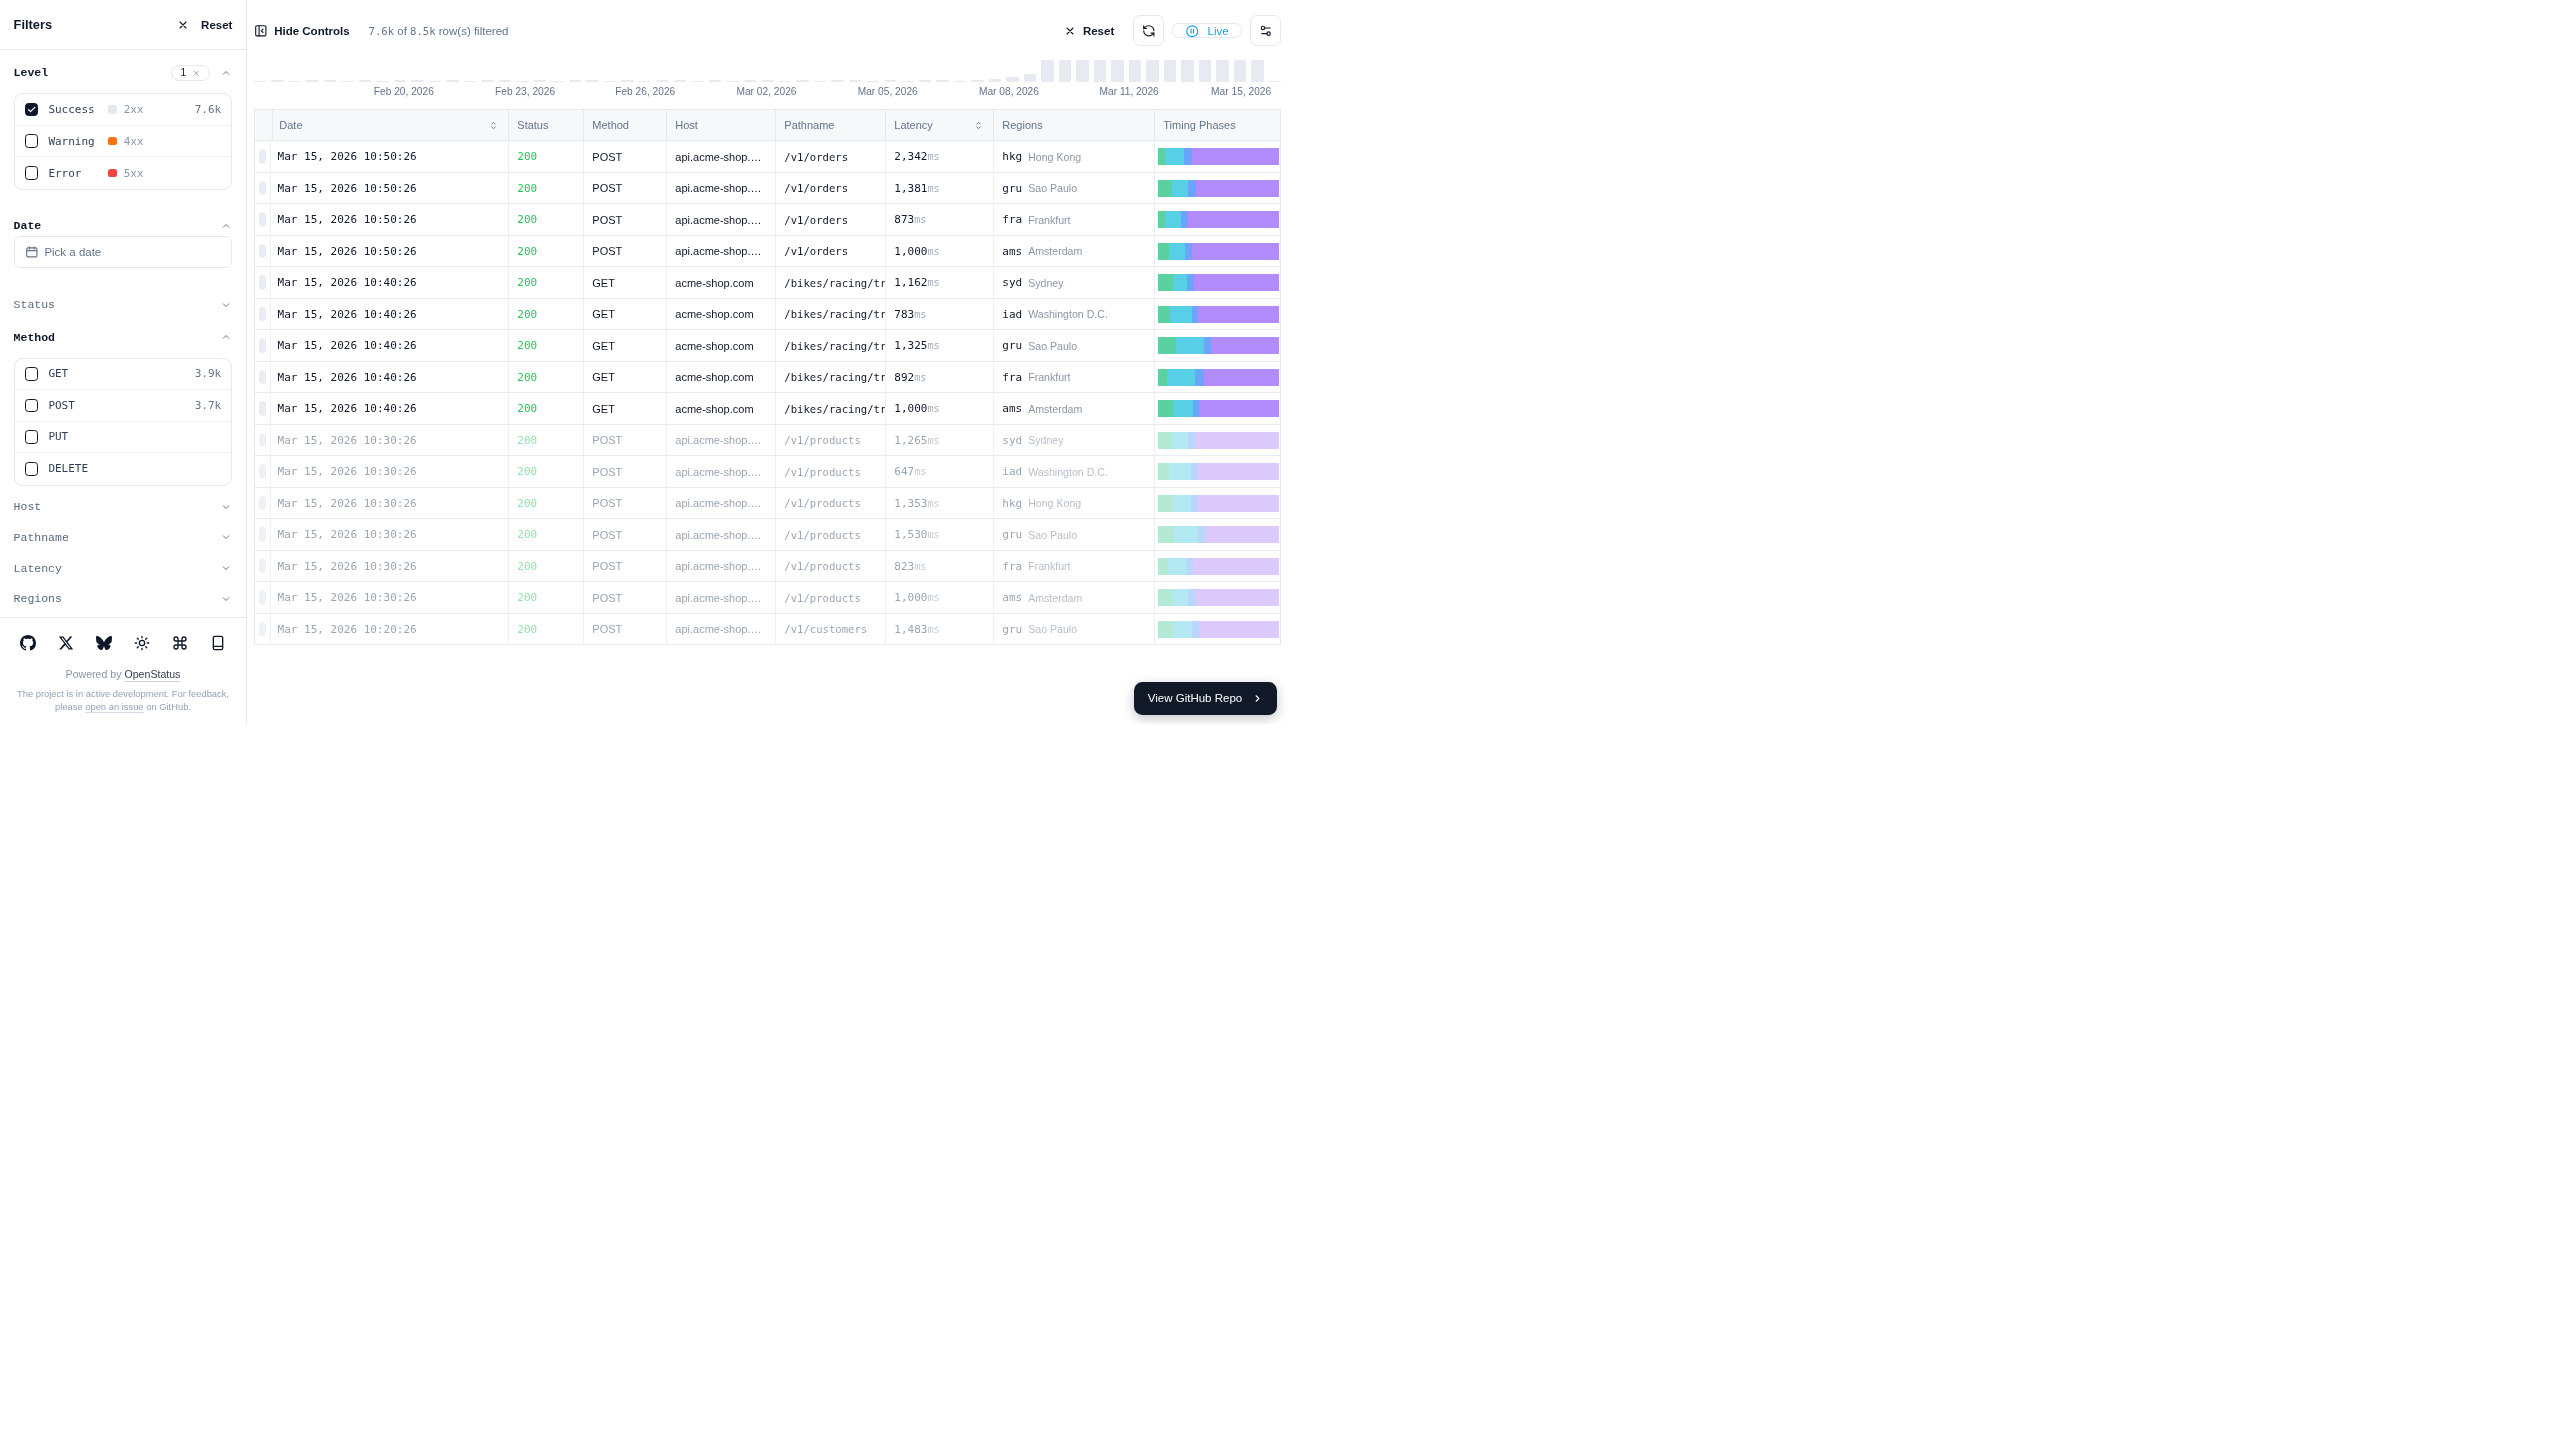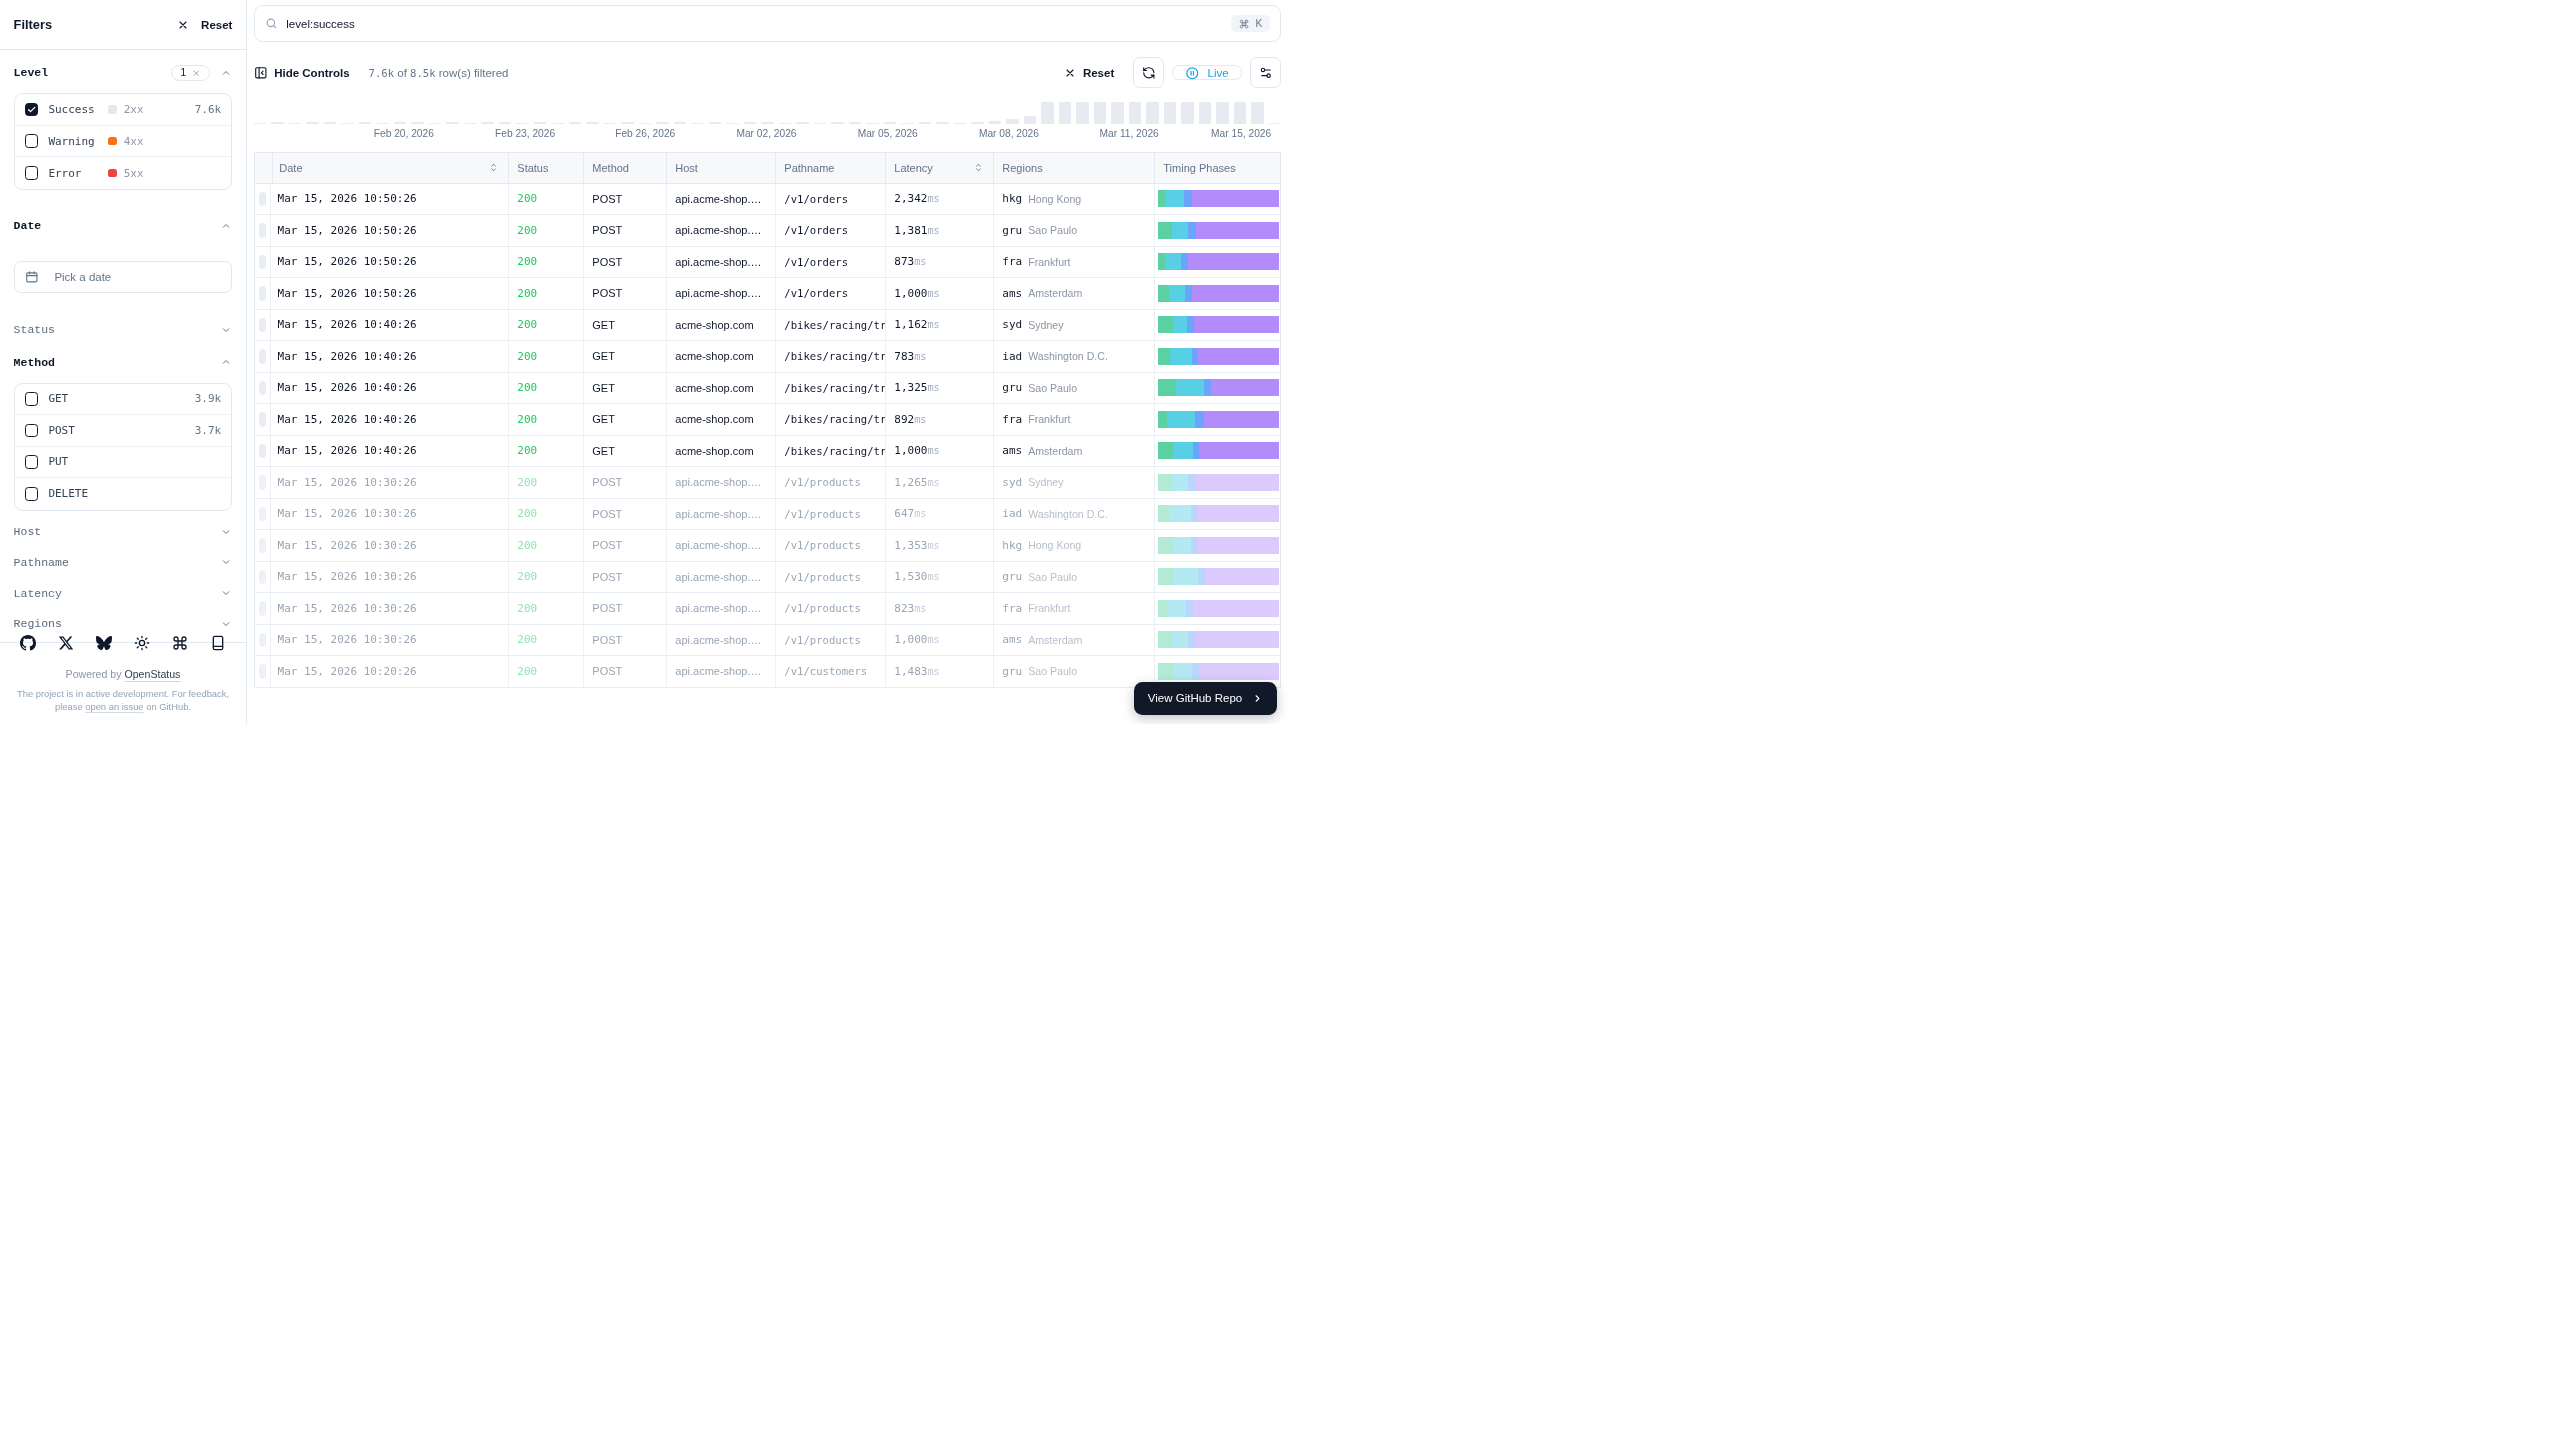"level:success" div.searchbar { html: <div> <svg> <circle></circle> <path></path> </svg> <span>level:success</span> <span> <svg> <path></path> </svg> <span>K</span> </span> </div> -> none }
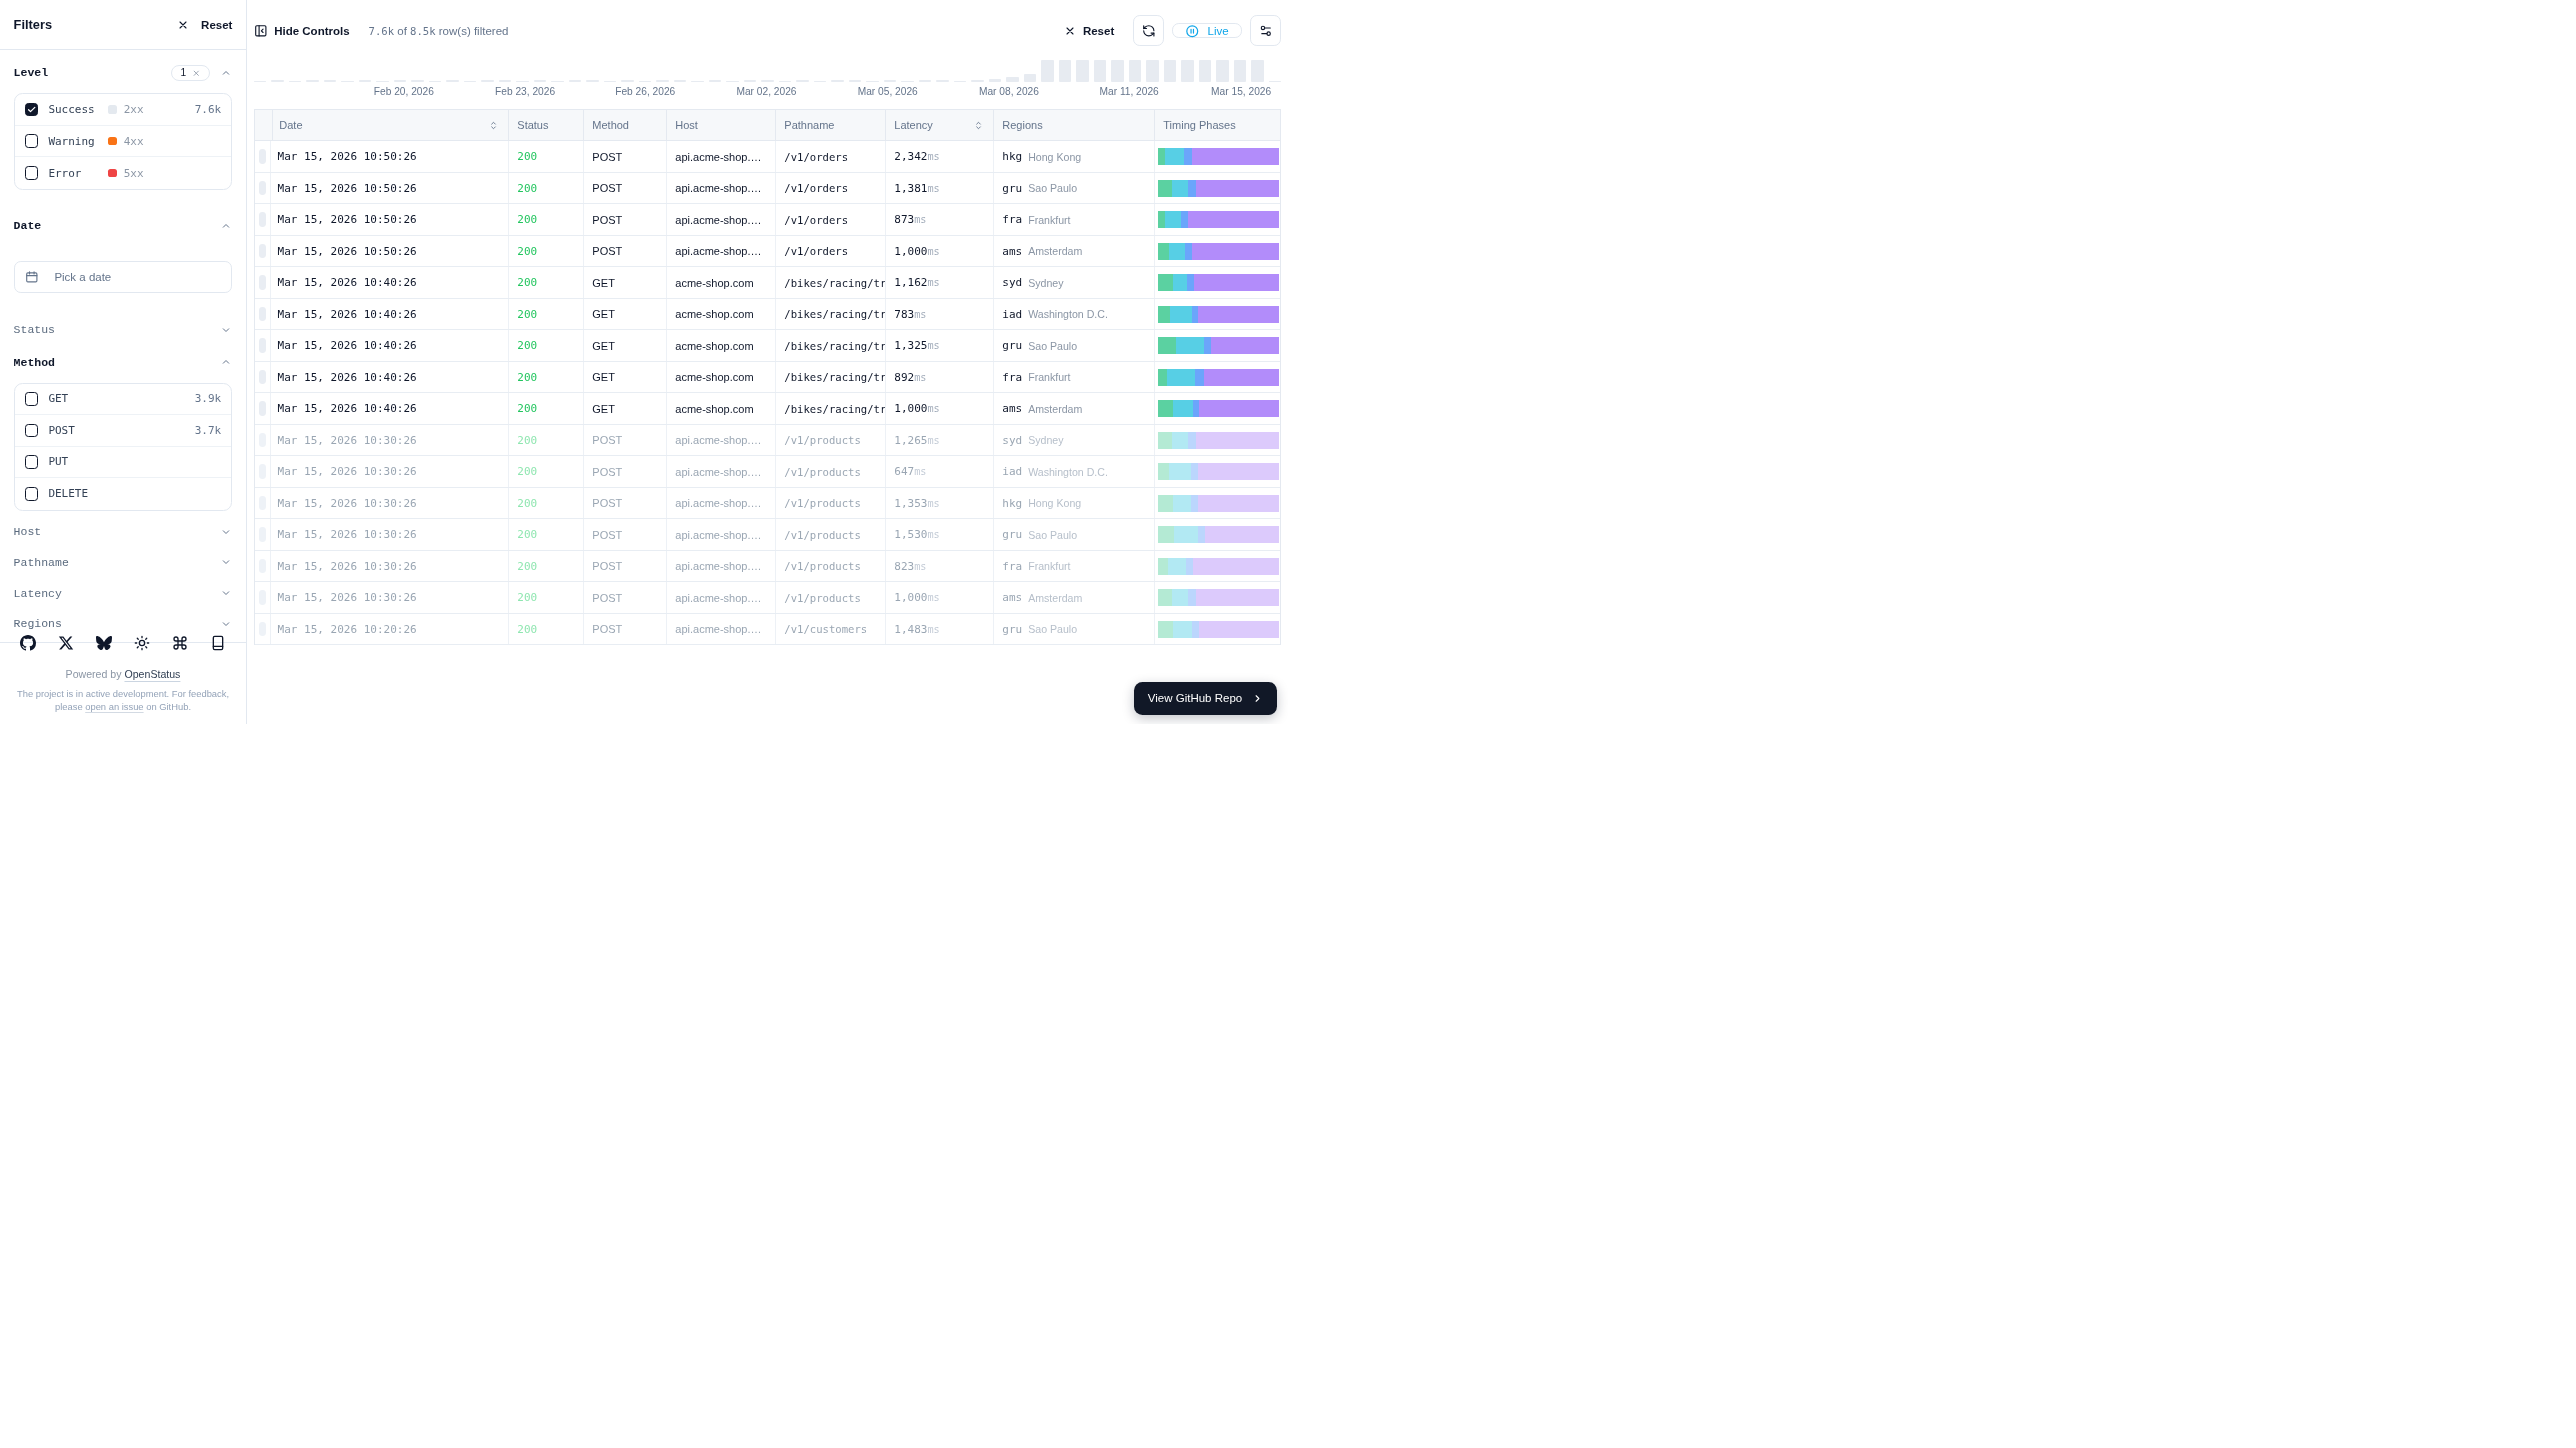"Pick a date" .date-input { gap: 16px -> 6px; margin-top: 25px -> 0 }
